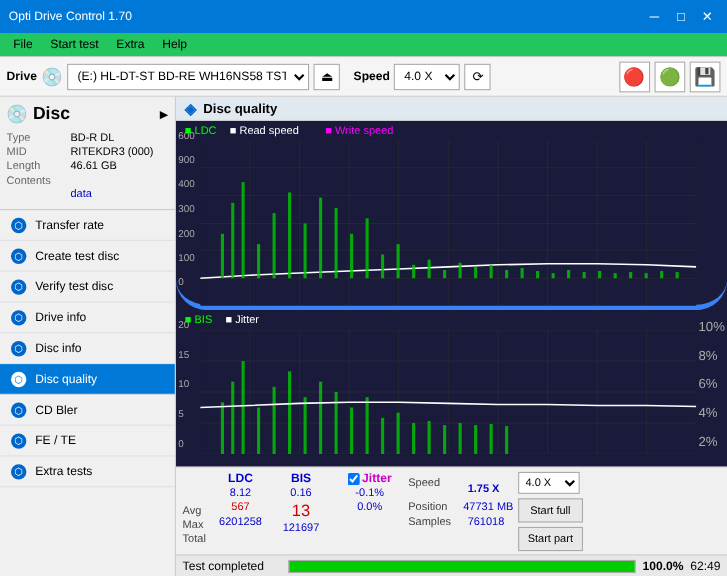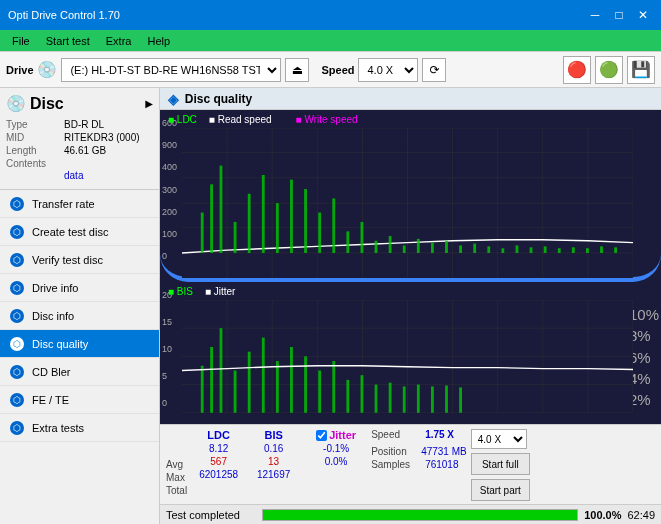"10%" div { font-size: 15px -> 12px; top: 24px -> 8px }
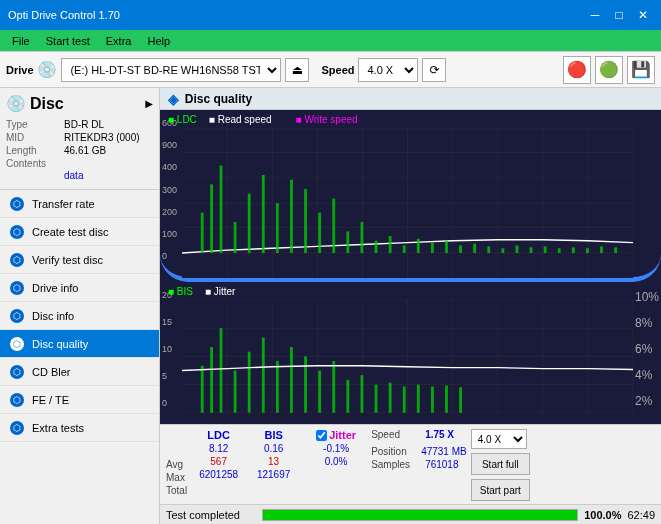"1.75 X" span { margin-top: none -> 10px }
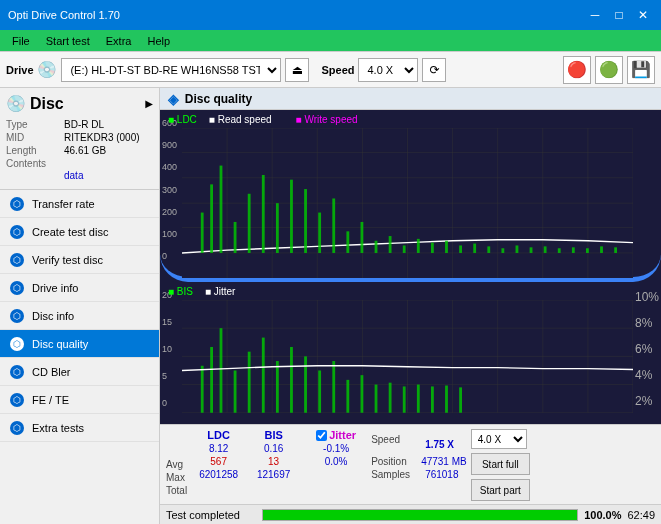"13" span { font-size: 10px -> 15px }
